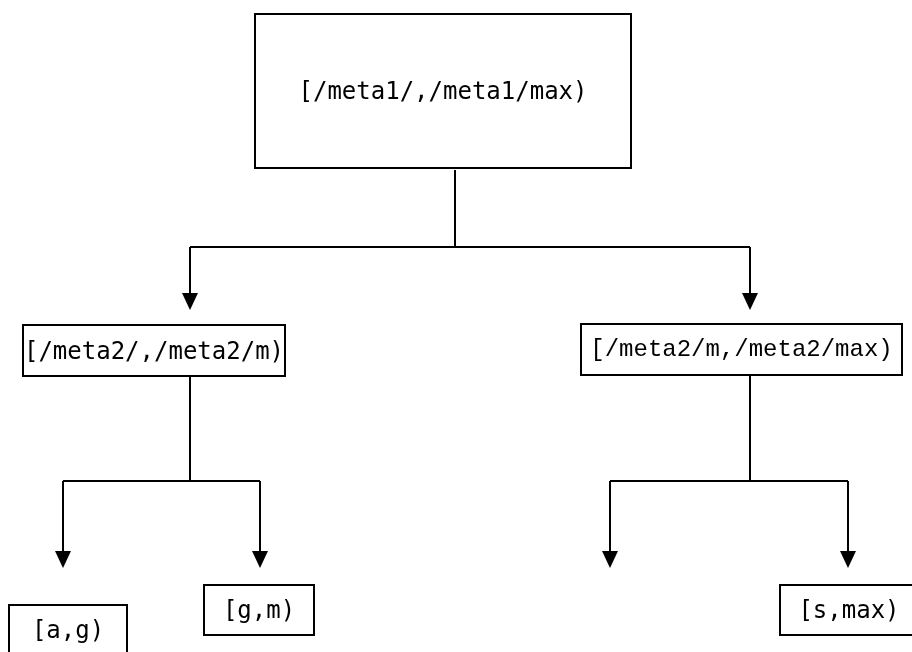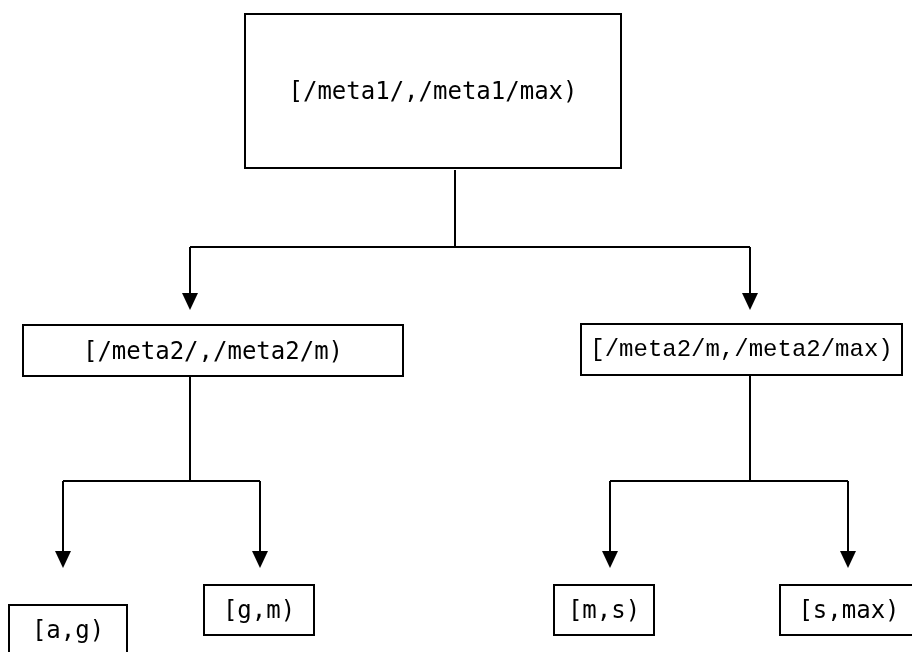"[/meta1/,/meta1/max)" .node-root { left: 244px -> 254px }
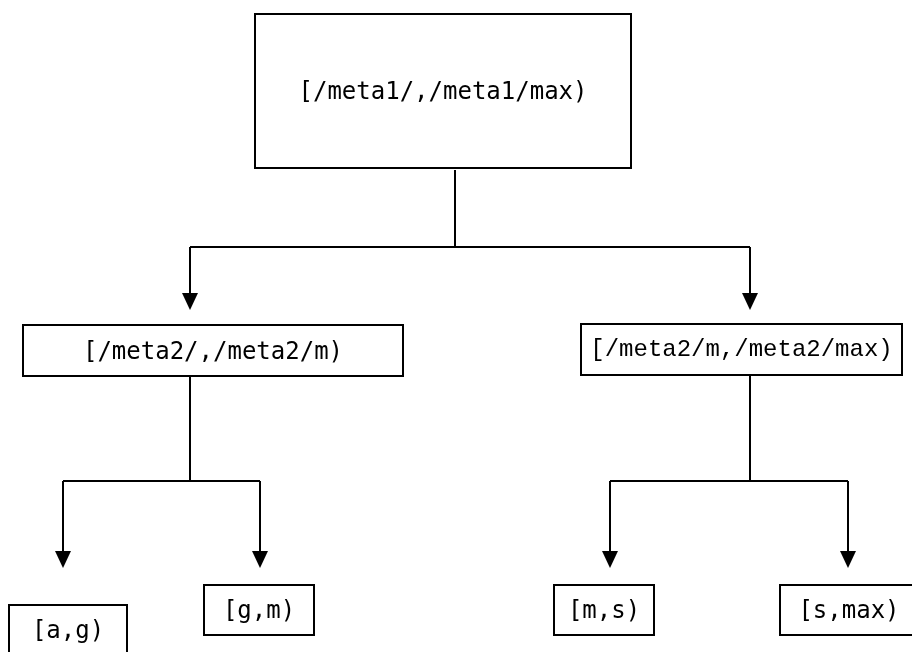"[/meta2/,/meta2/m)" .node-l2a { width: 382px -> 264px }
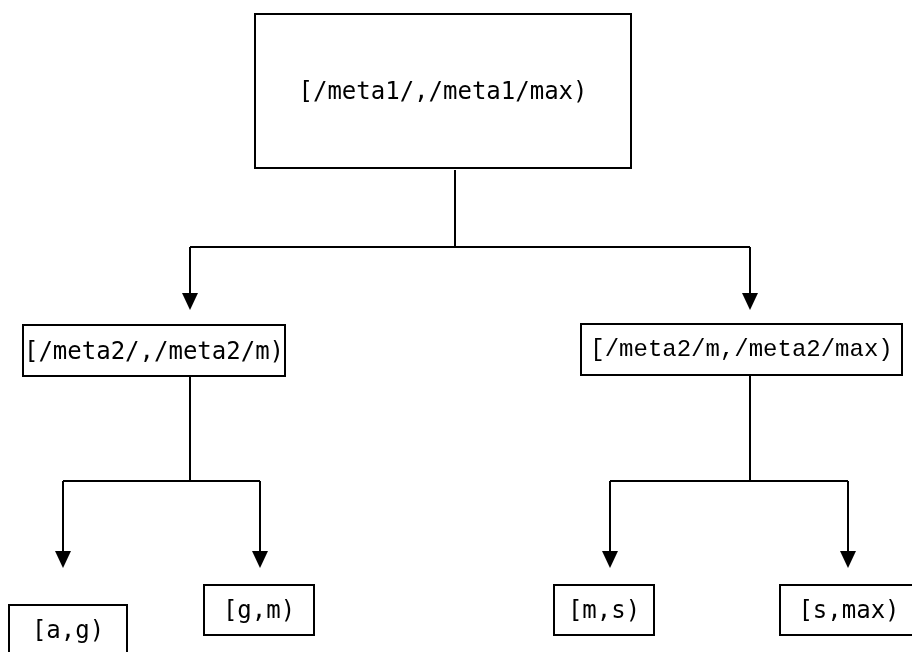"[m,s)" div.node { html: <div> <span>[m,s)</span> </div> -> none }
